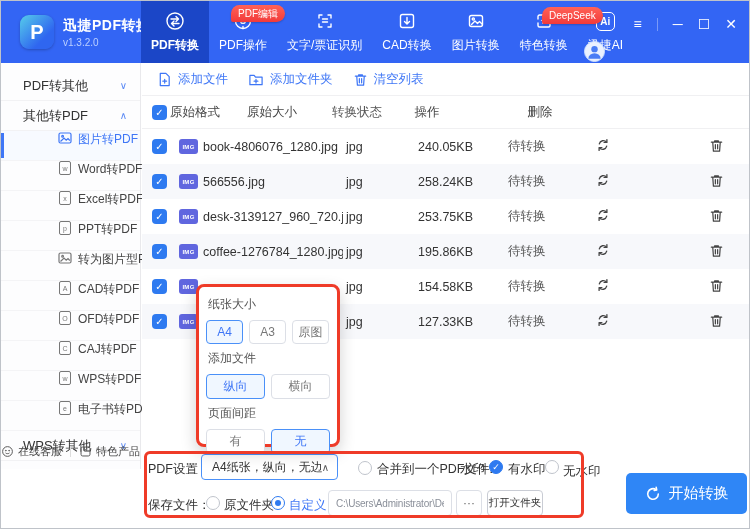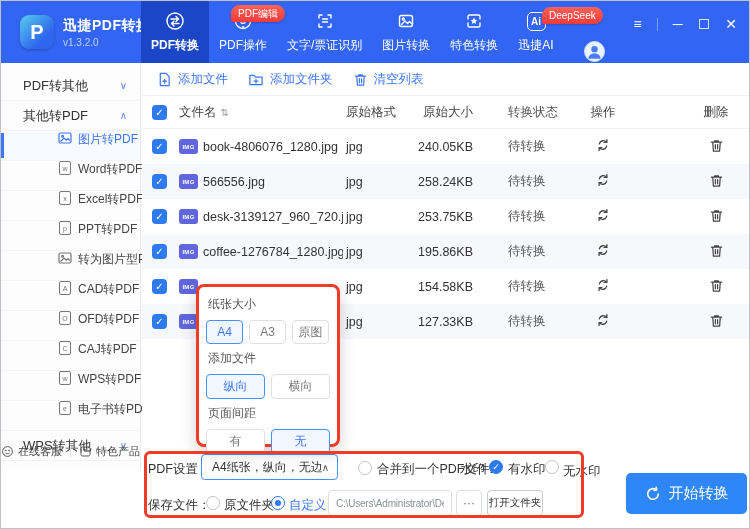"CAD转换" div.nav-item { html: none -> <div> <span> <svg> <rect></rect> <path></path> </svg> </span> <span>CAD转换</span> </div> }
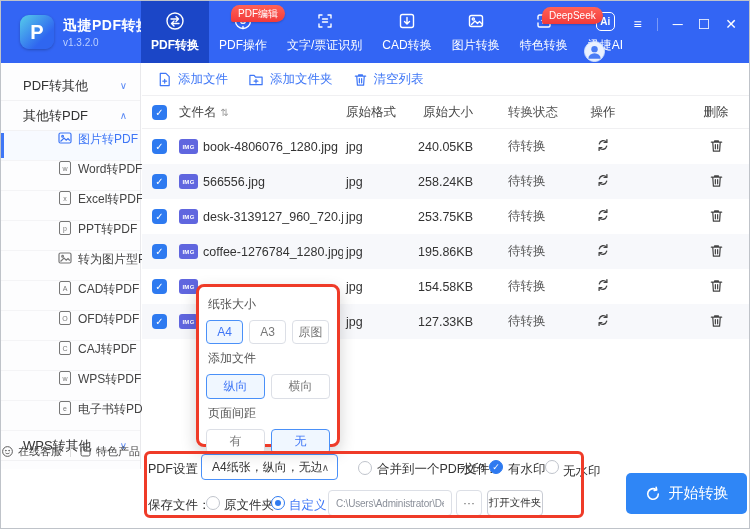"文件名" div.h-name { html: <div> <span>文件名</span> <span>⇅</span> </div> -> none }
